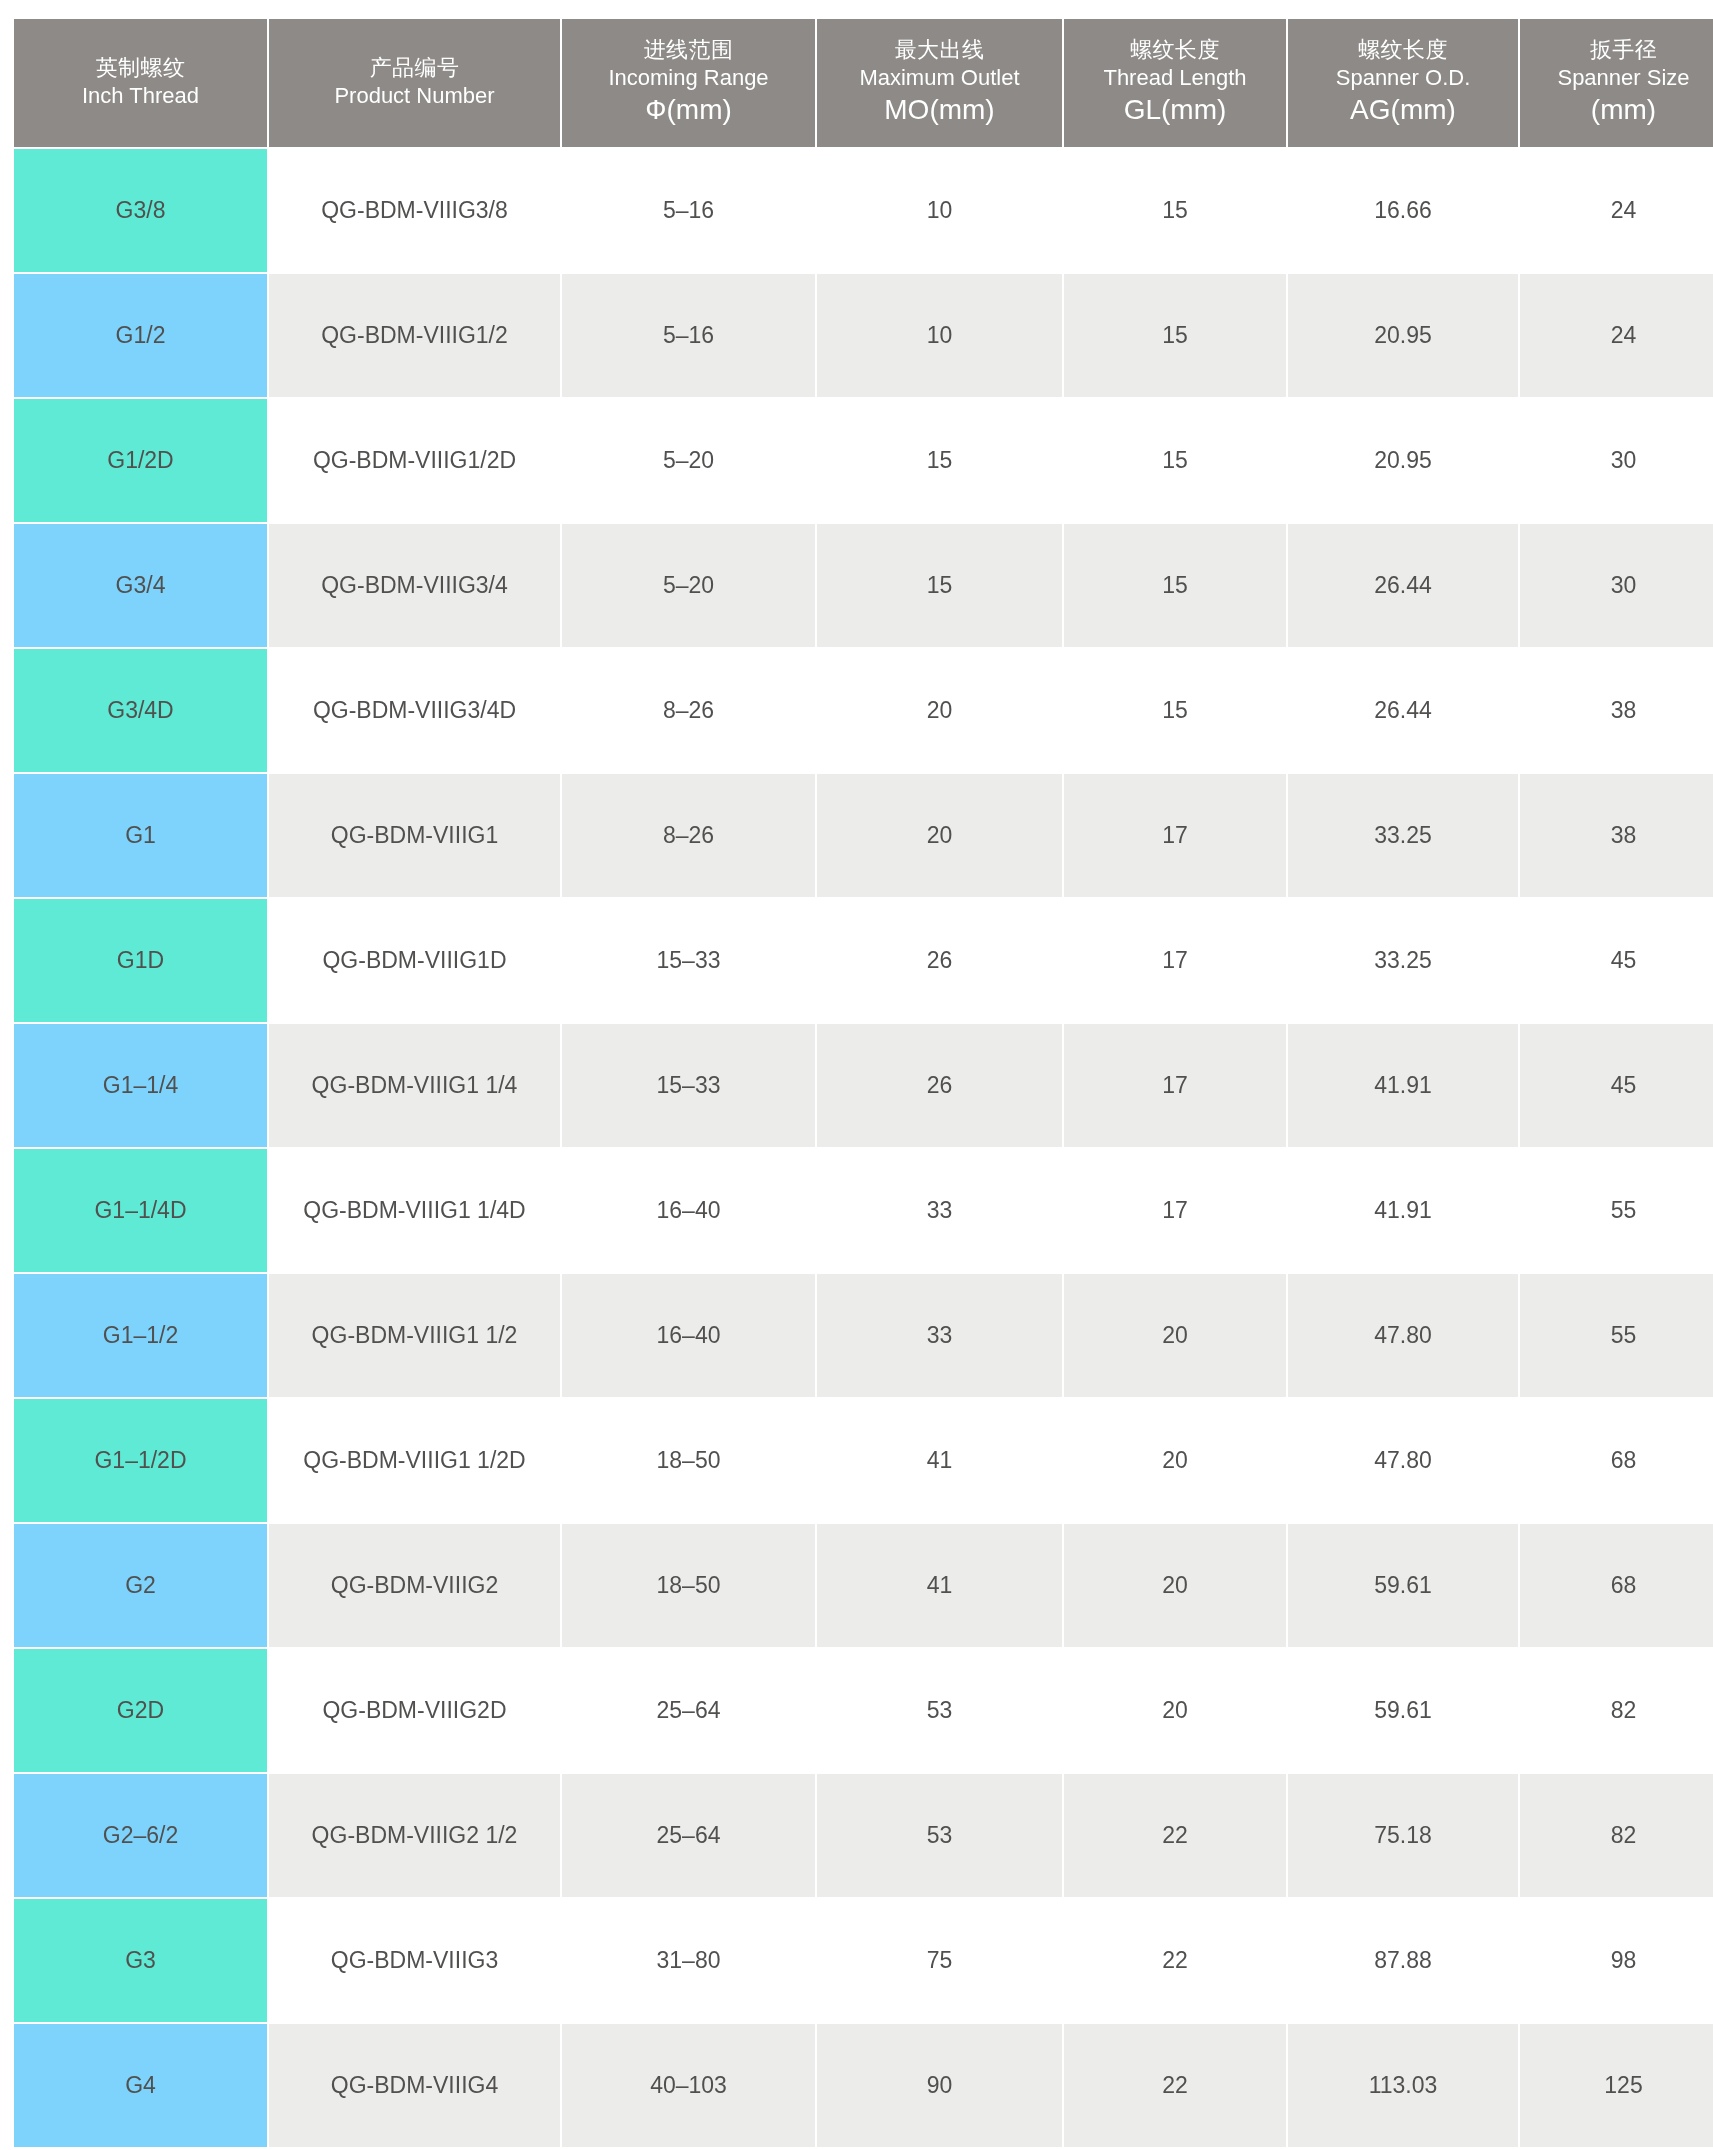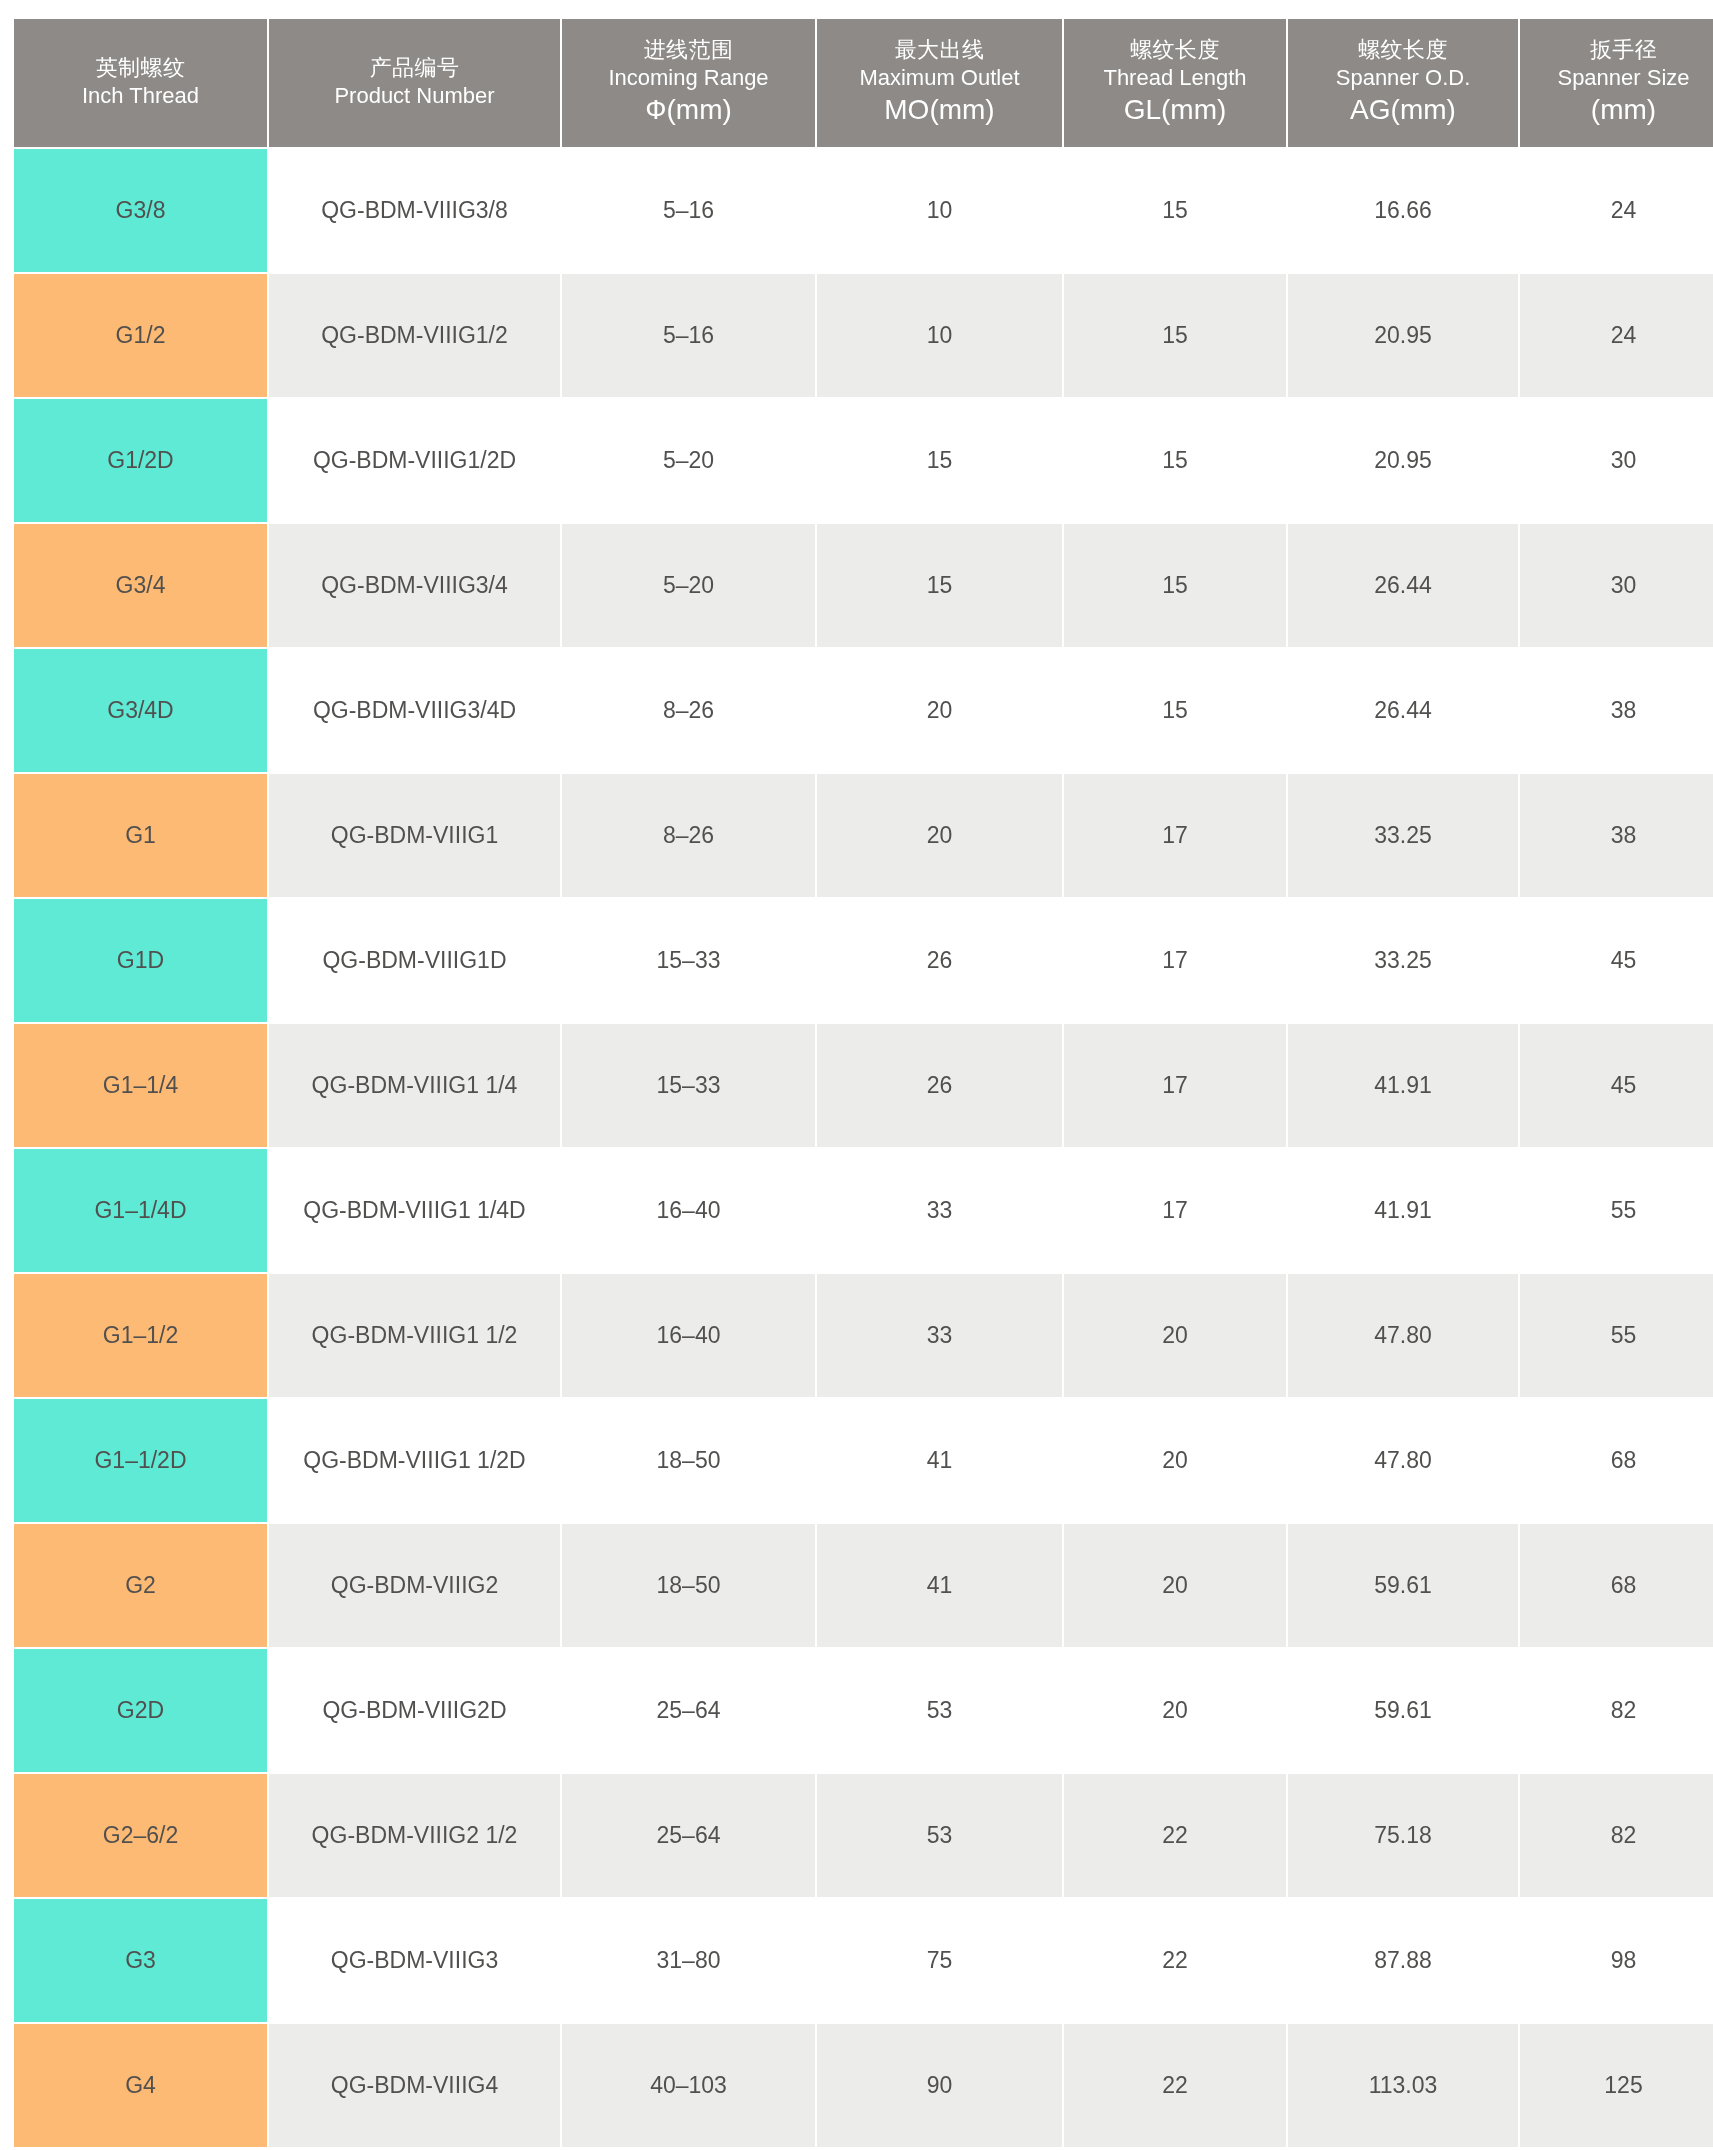"G1/2" table.spec tbody tr.alt td.c0 { background: #fdba74 -> #7dd3fc }
